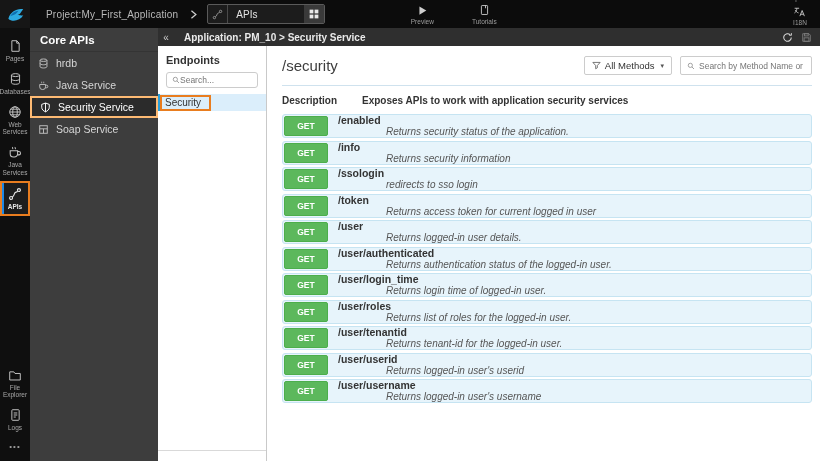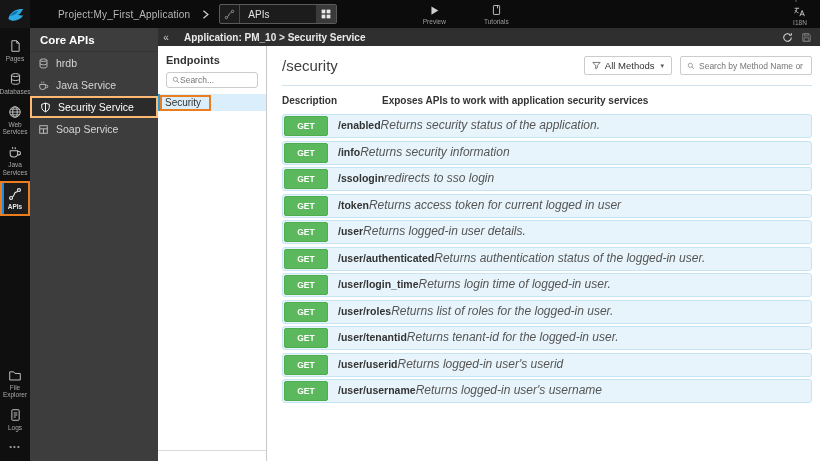"Project:My_First_Application" .project-label { margin-left: 28px -> 16px }
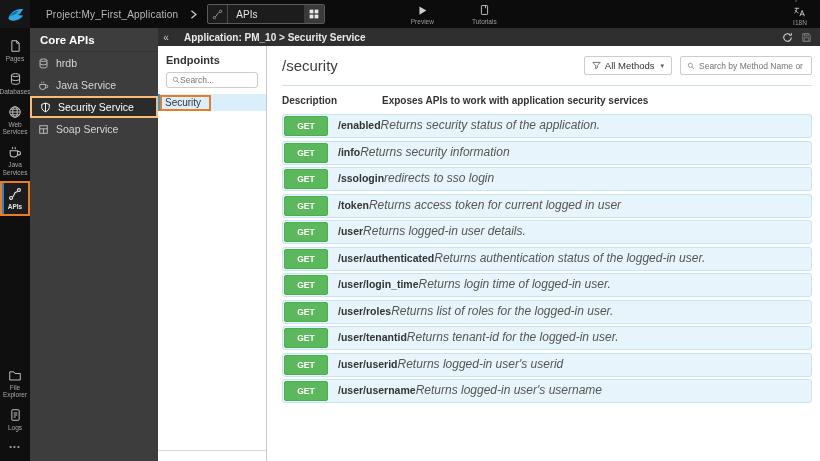"Description" .desc-label { width: 100px -> 80px }
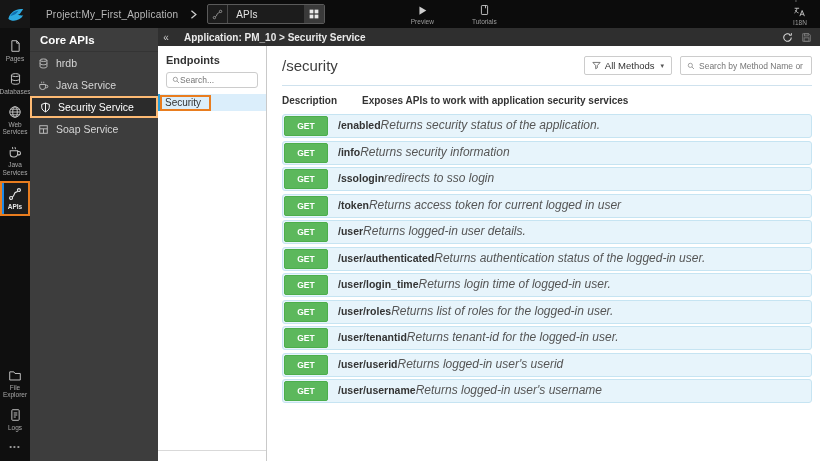"/enabled" .ep-texts { flex-direction: none -> column }
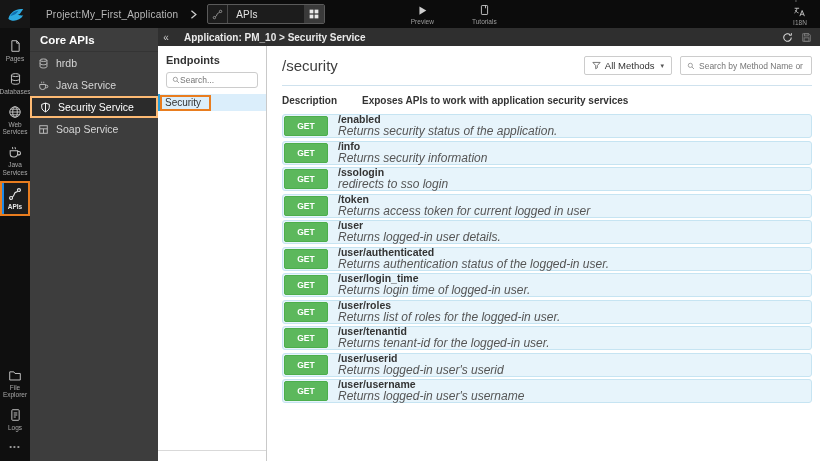"Returns security status of the" .ep-desc { font-size: 12px -> 10px; margin-left: none -> 48px }
